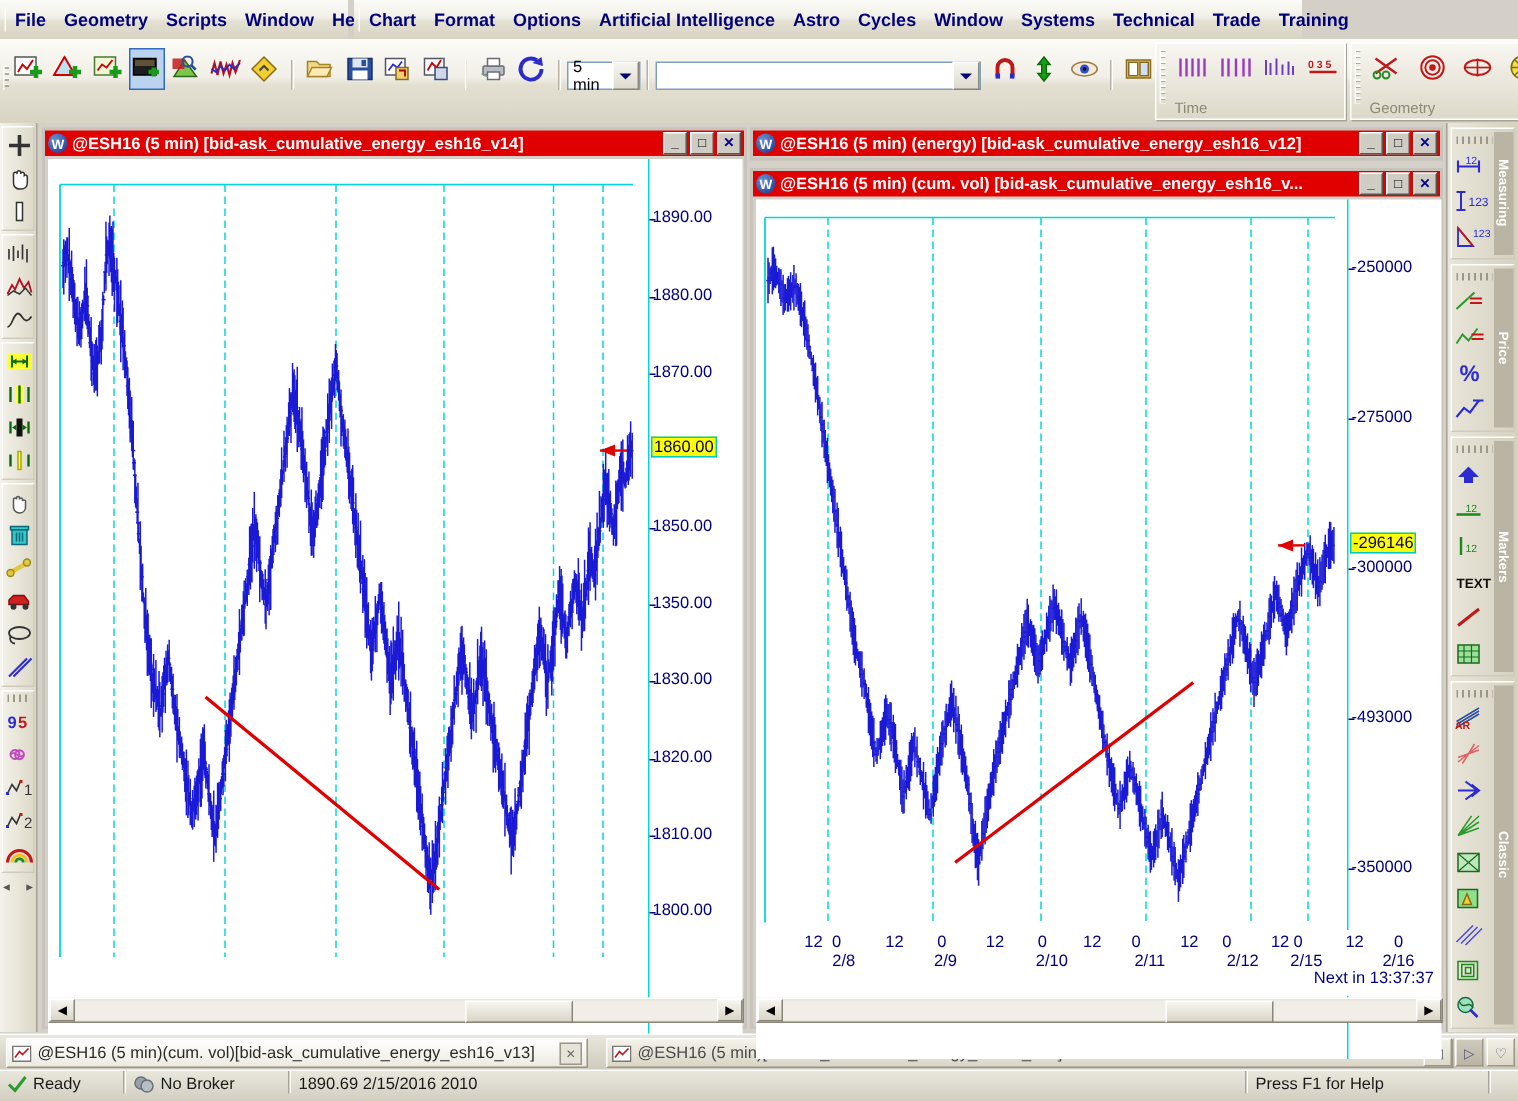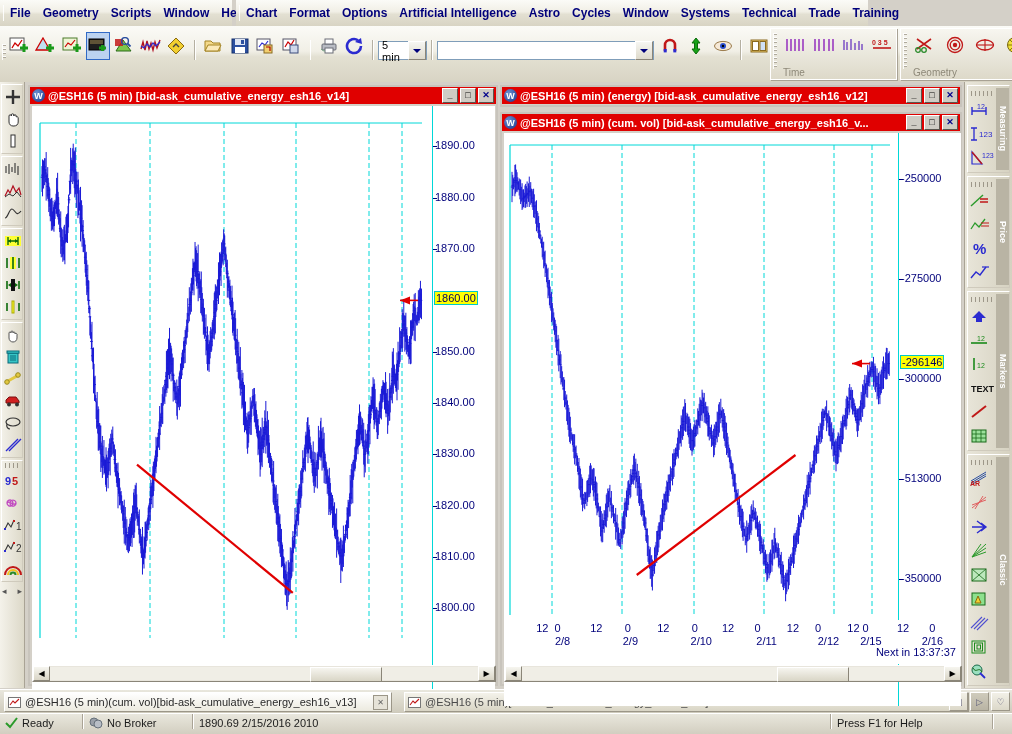"1840.00" div.axislbl { text: 1840.00 -> 1350.00 }
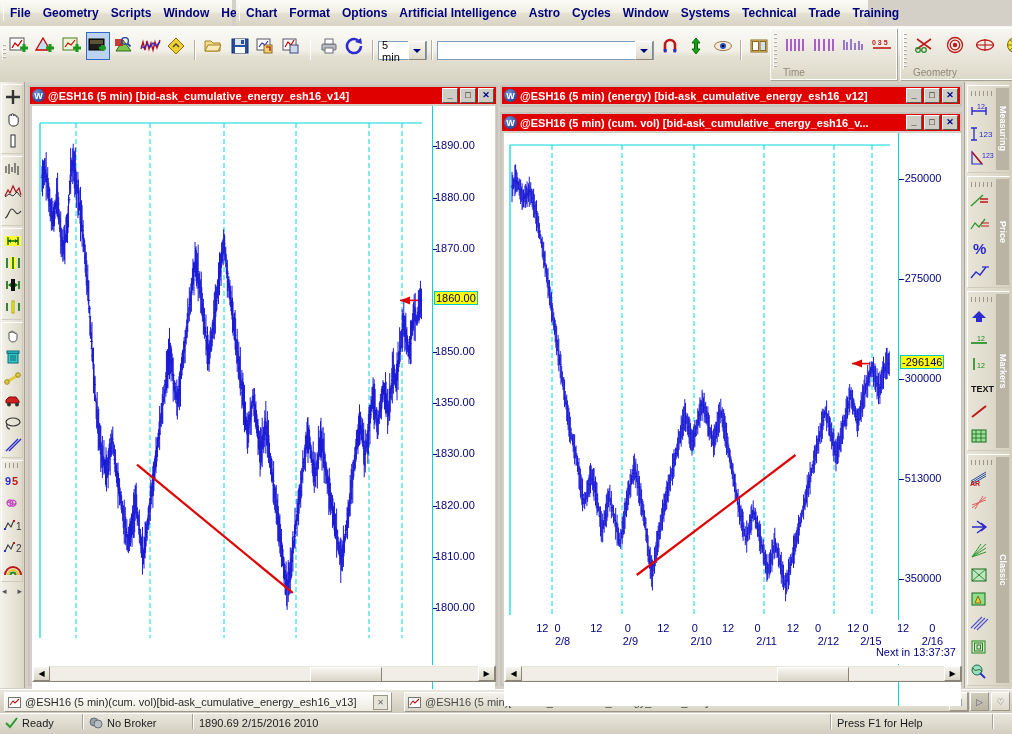"-513000" div.axislbl { text: -513000 -> -493000 }
